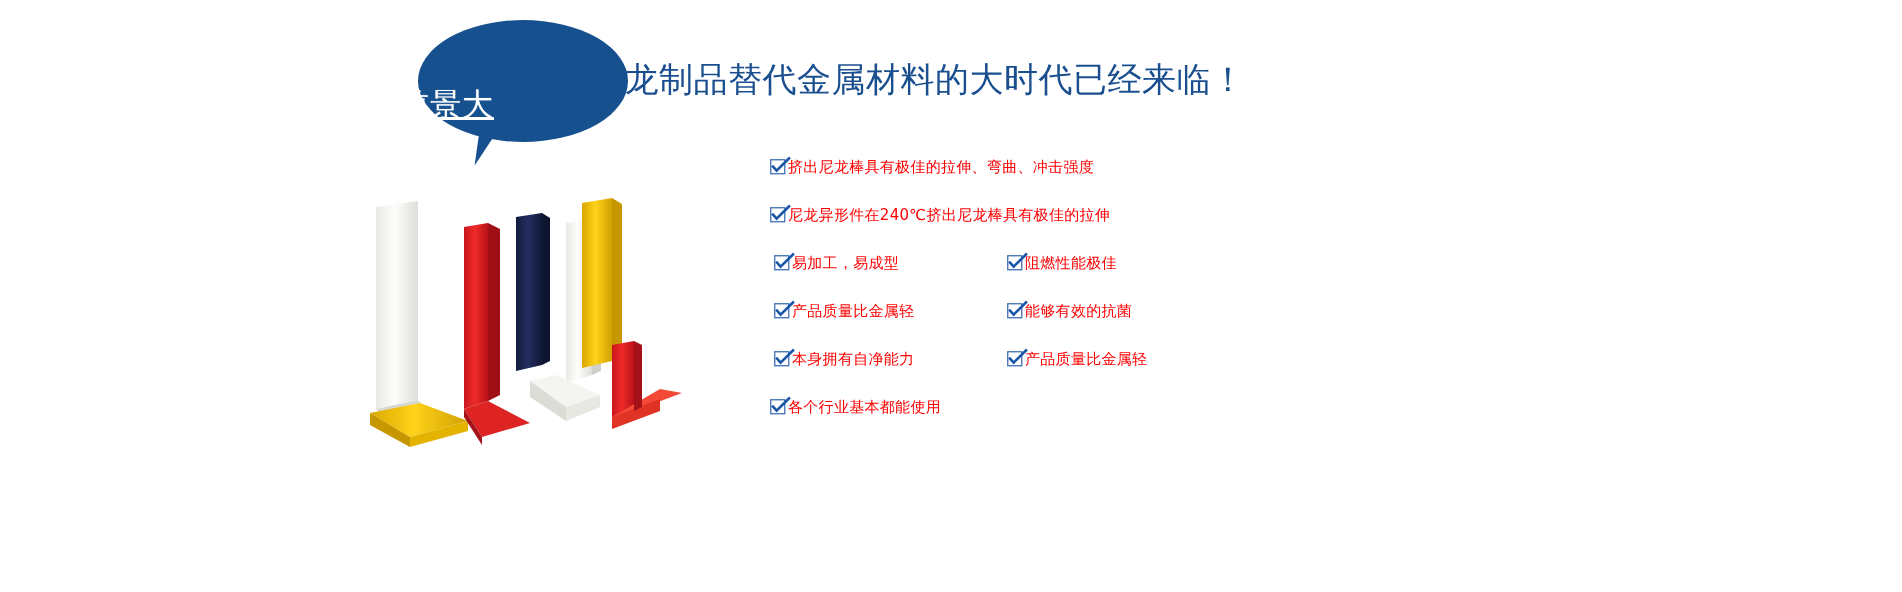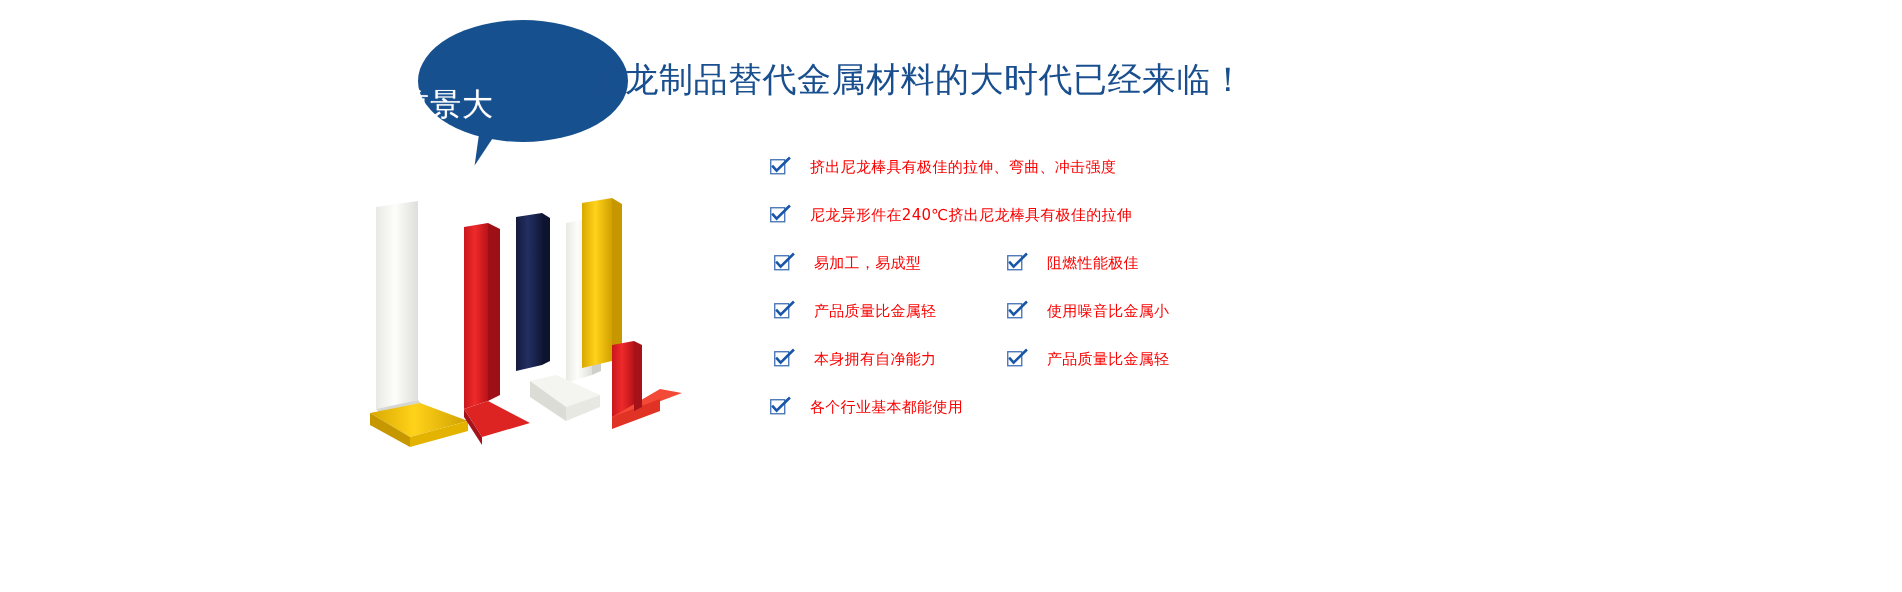"前景大" #bubble-line-2 { text-decoration: none -> underline }
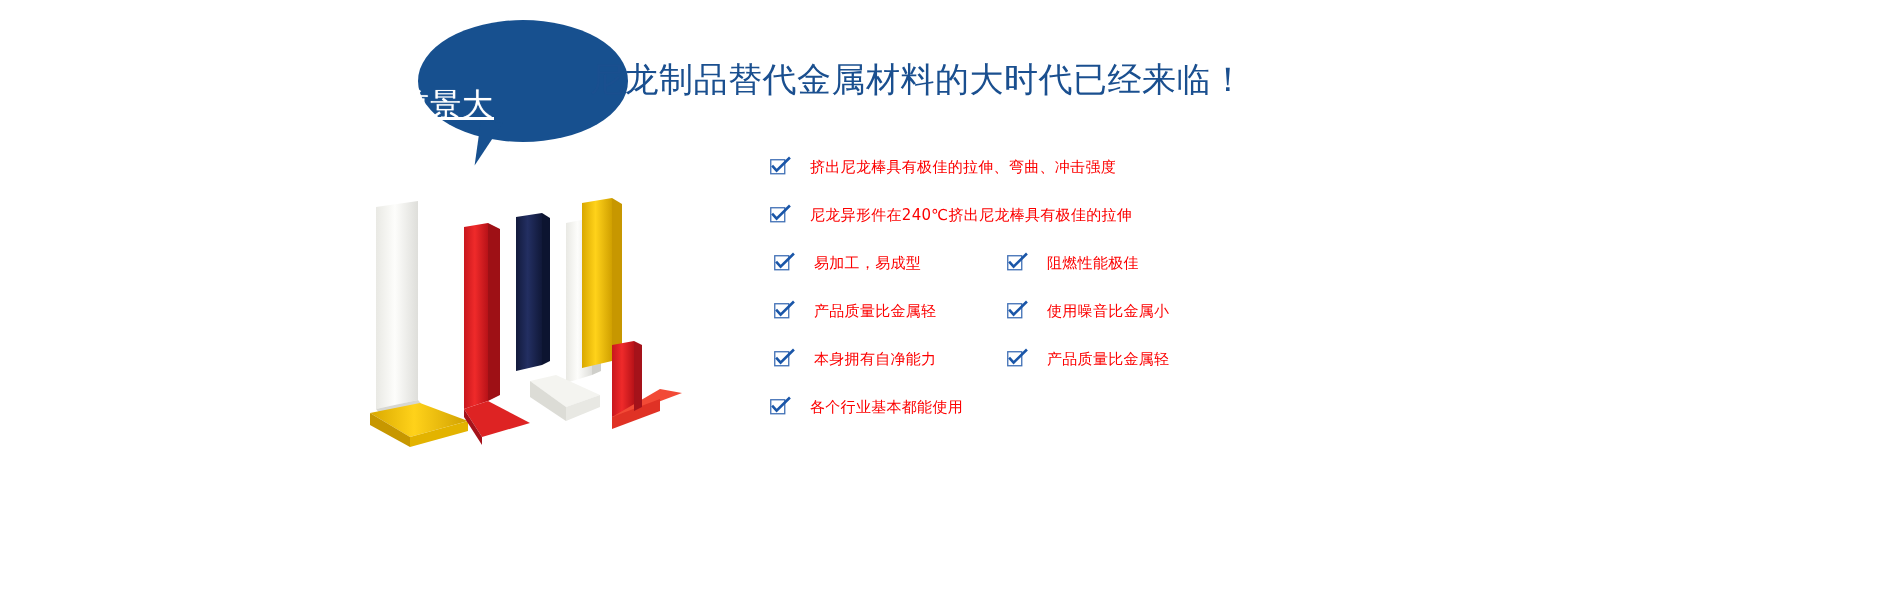"挤出尼龙棒具有极佳的拉伸、弯曲、冲击强度" .feature-item { gap: 22px -> 0 }
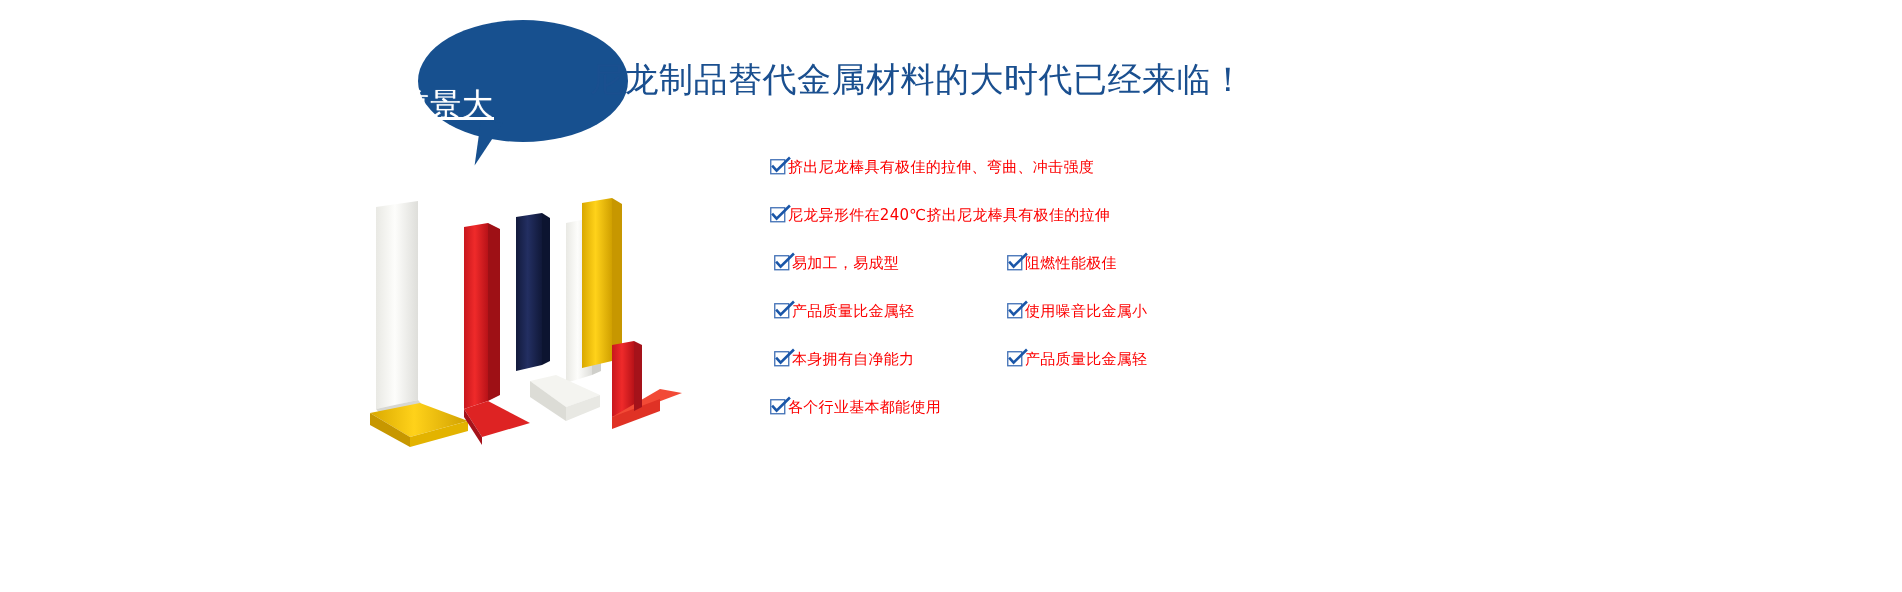"使用噪音比金属小" span.feature-text { text: 使用噪音比金属小 -> 能够有效的抗菌 }
